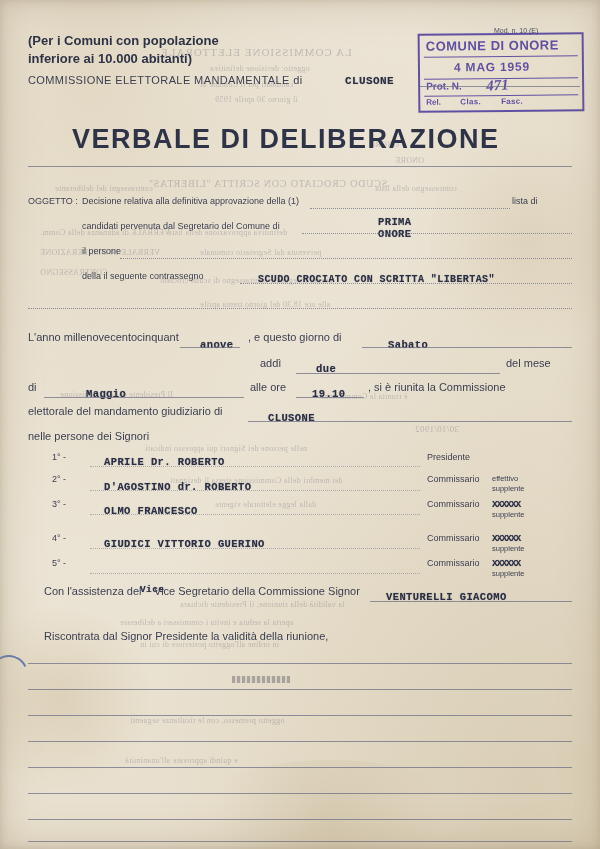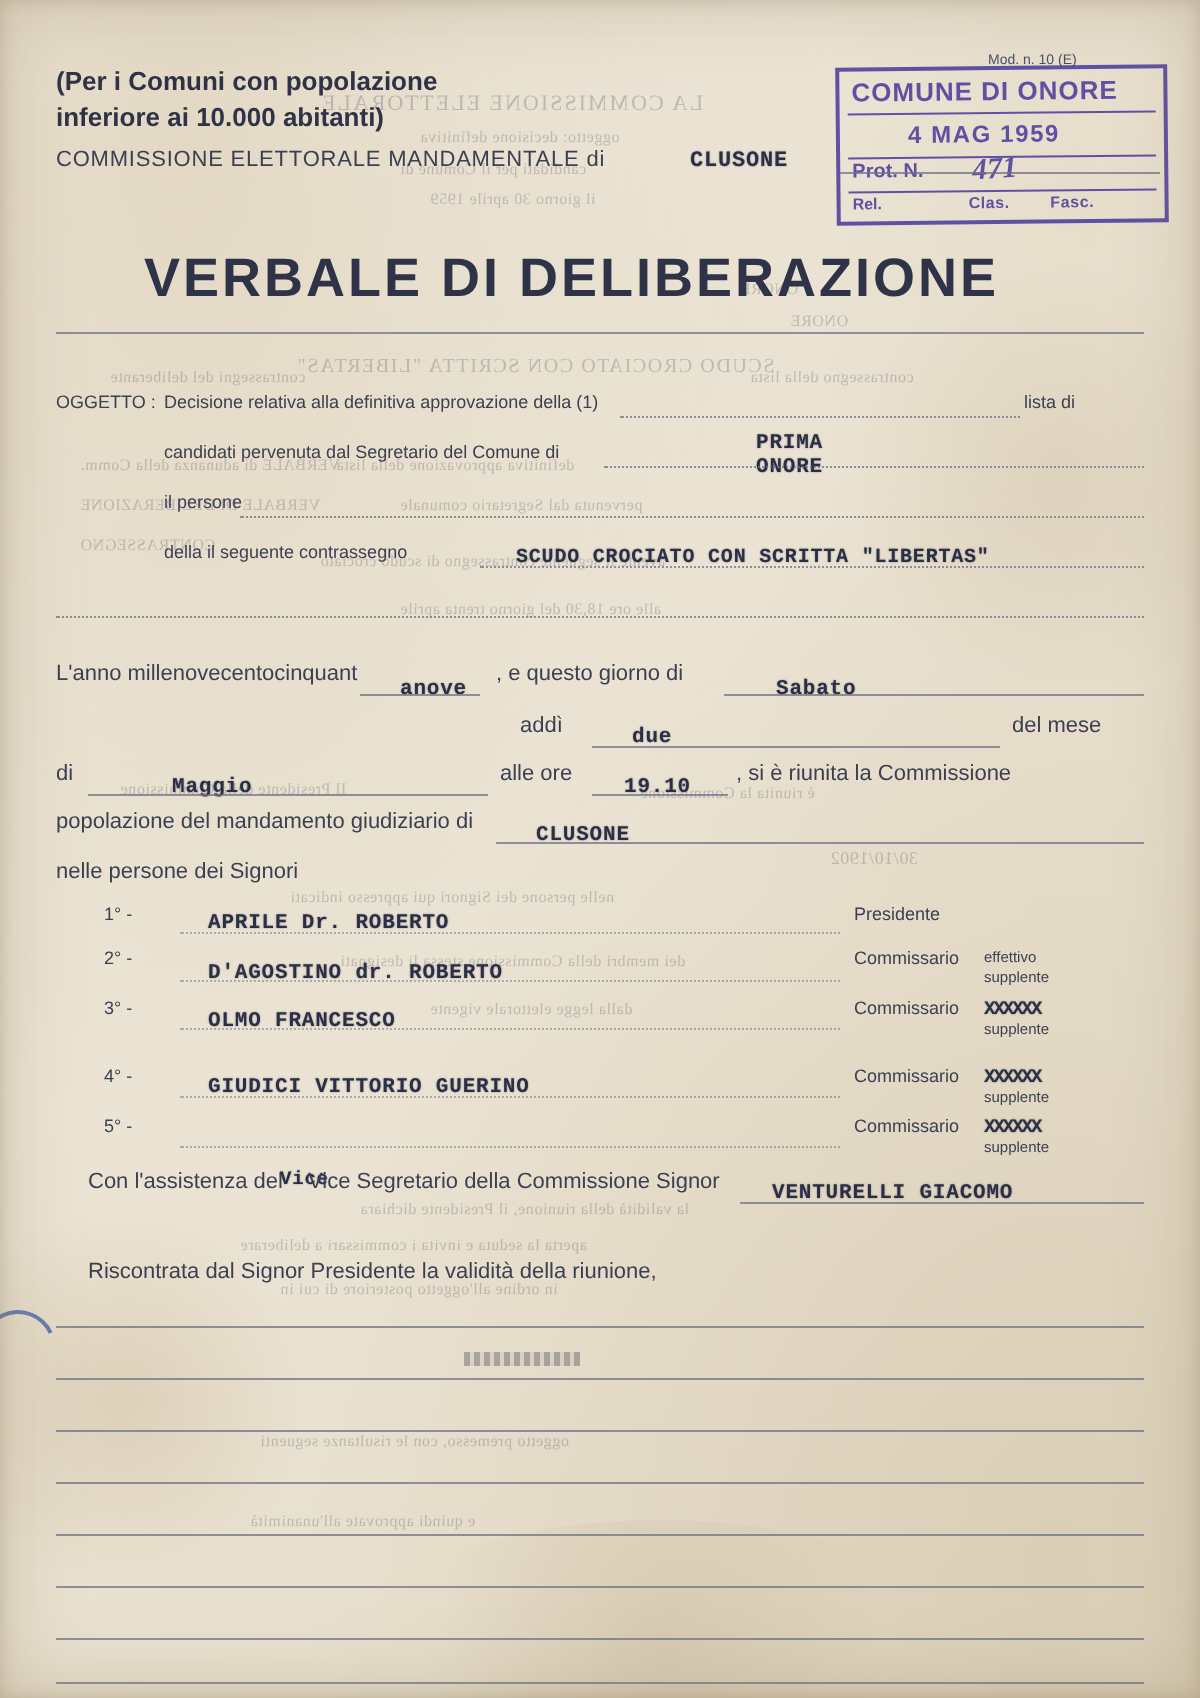"Clas. Fasc." .stamp .foot { margin-left: 24px -> none }
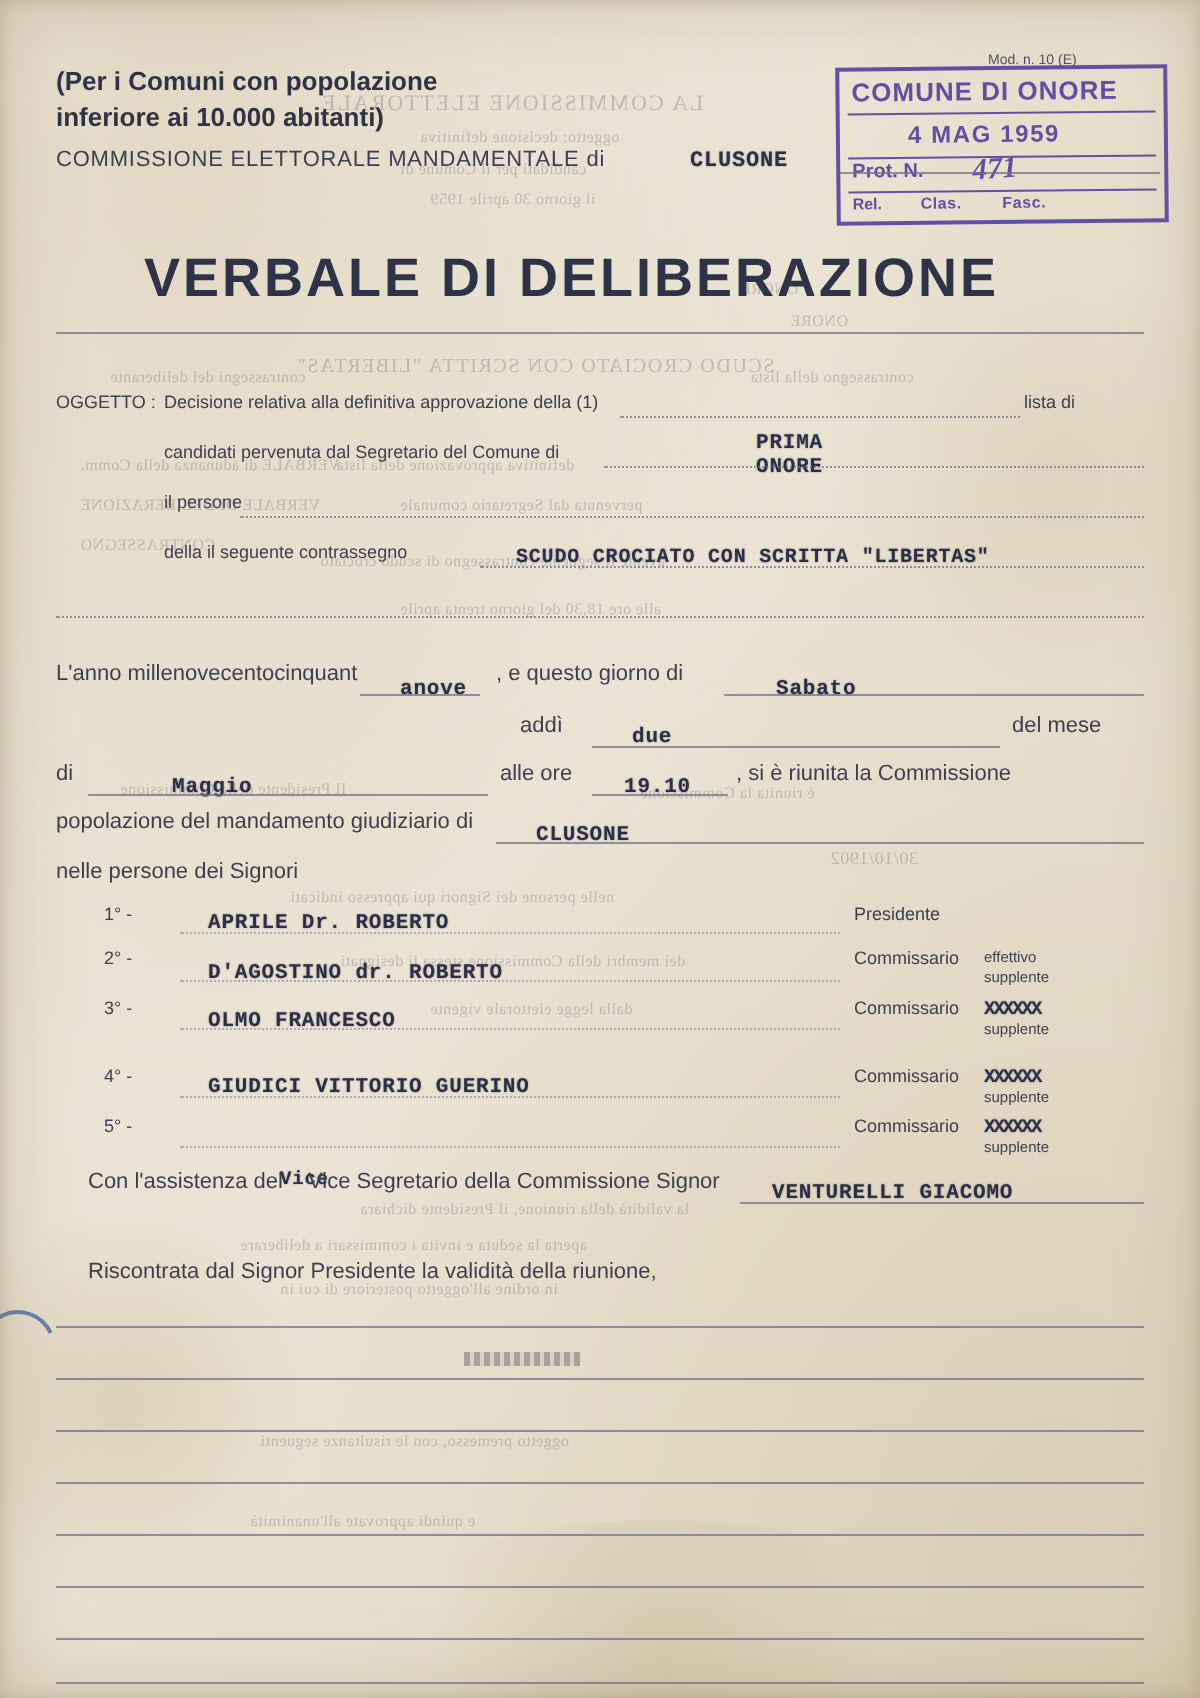"popolazione del mandamento giudiziario" div.print { text: popolazione -> elettorale }
